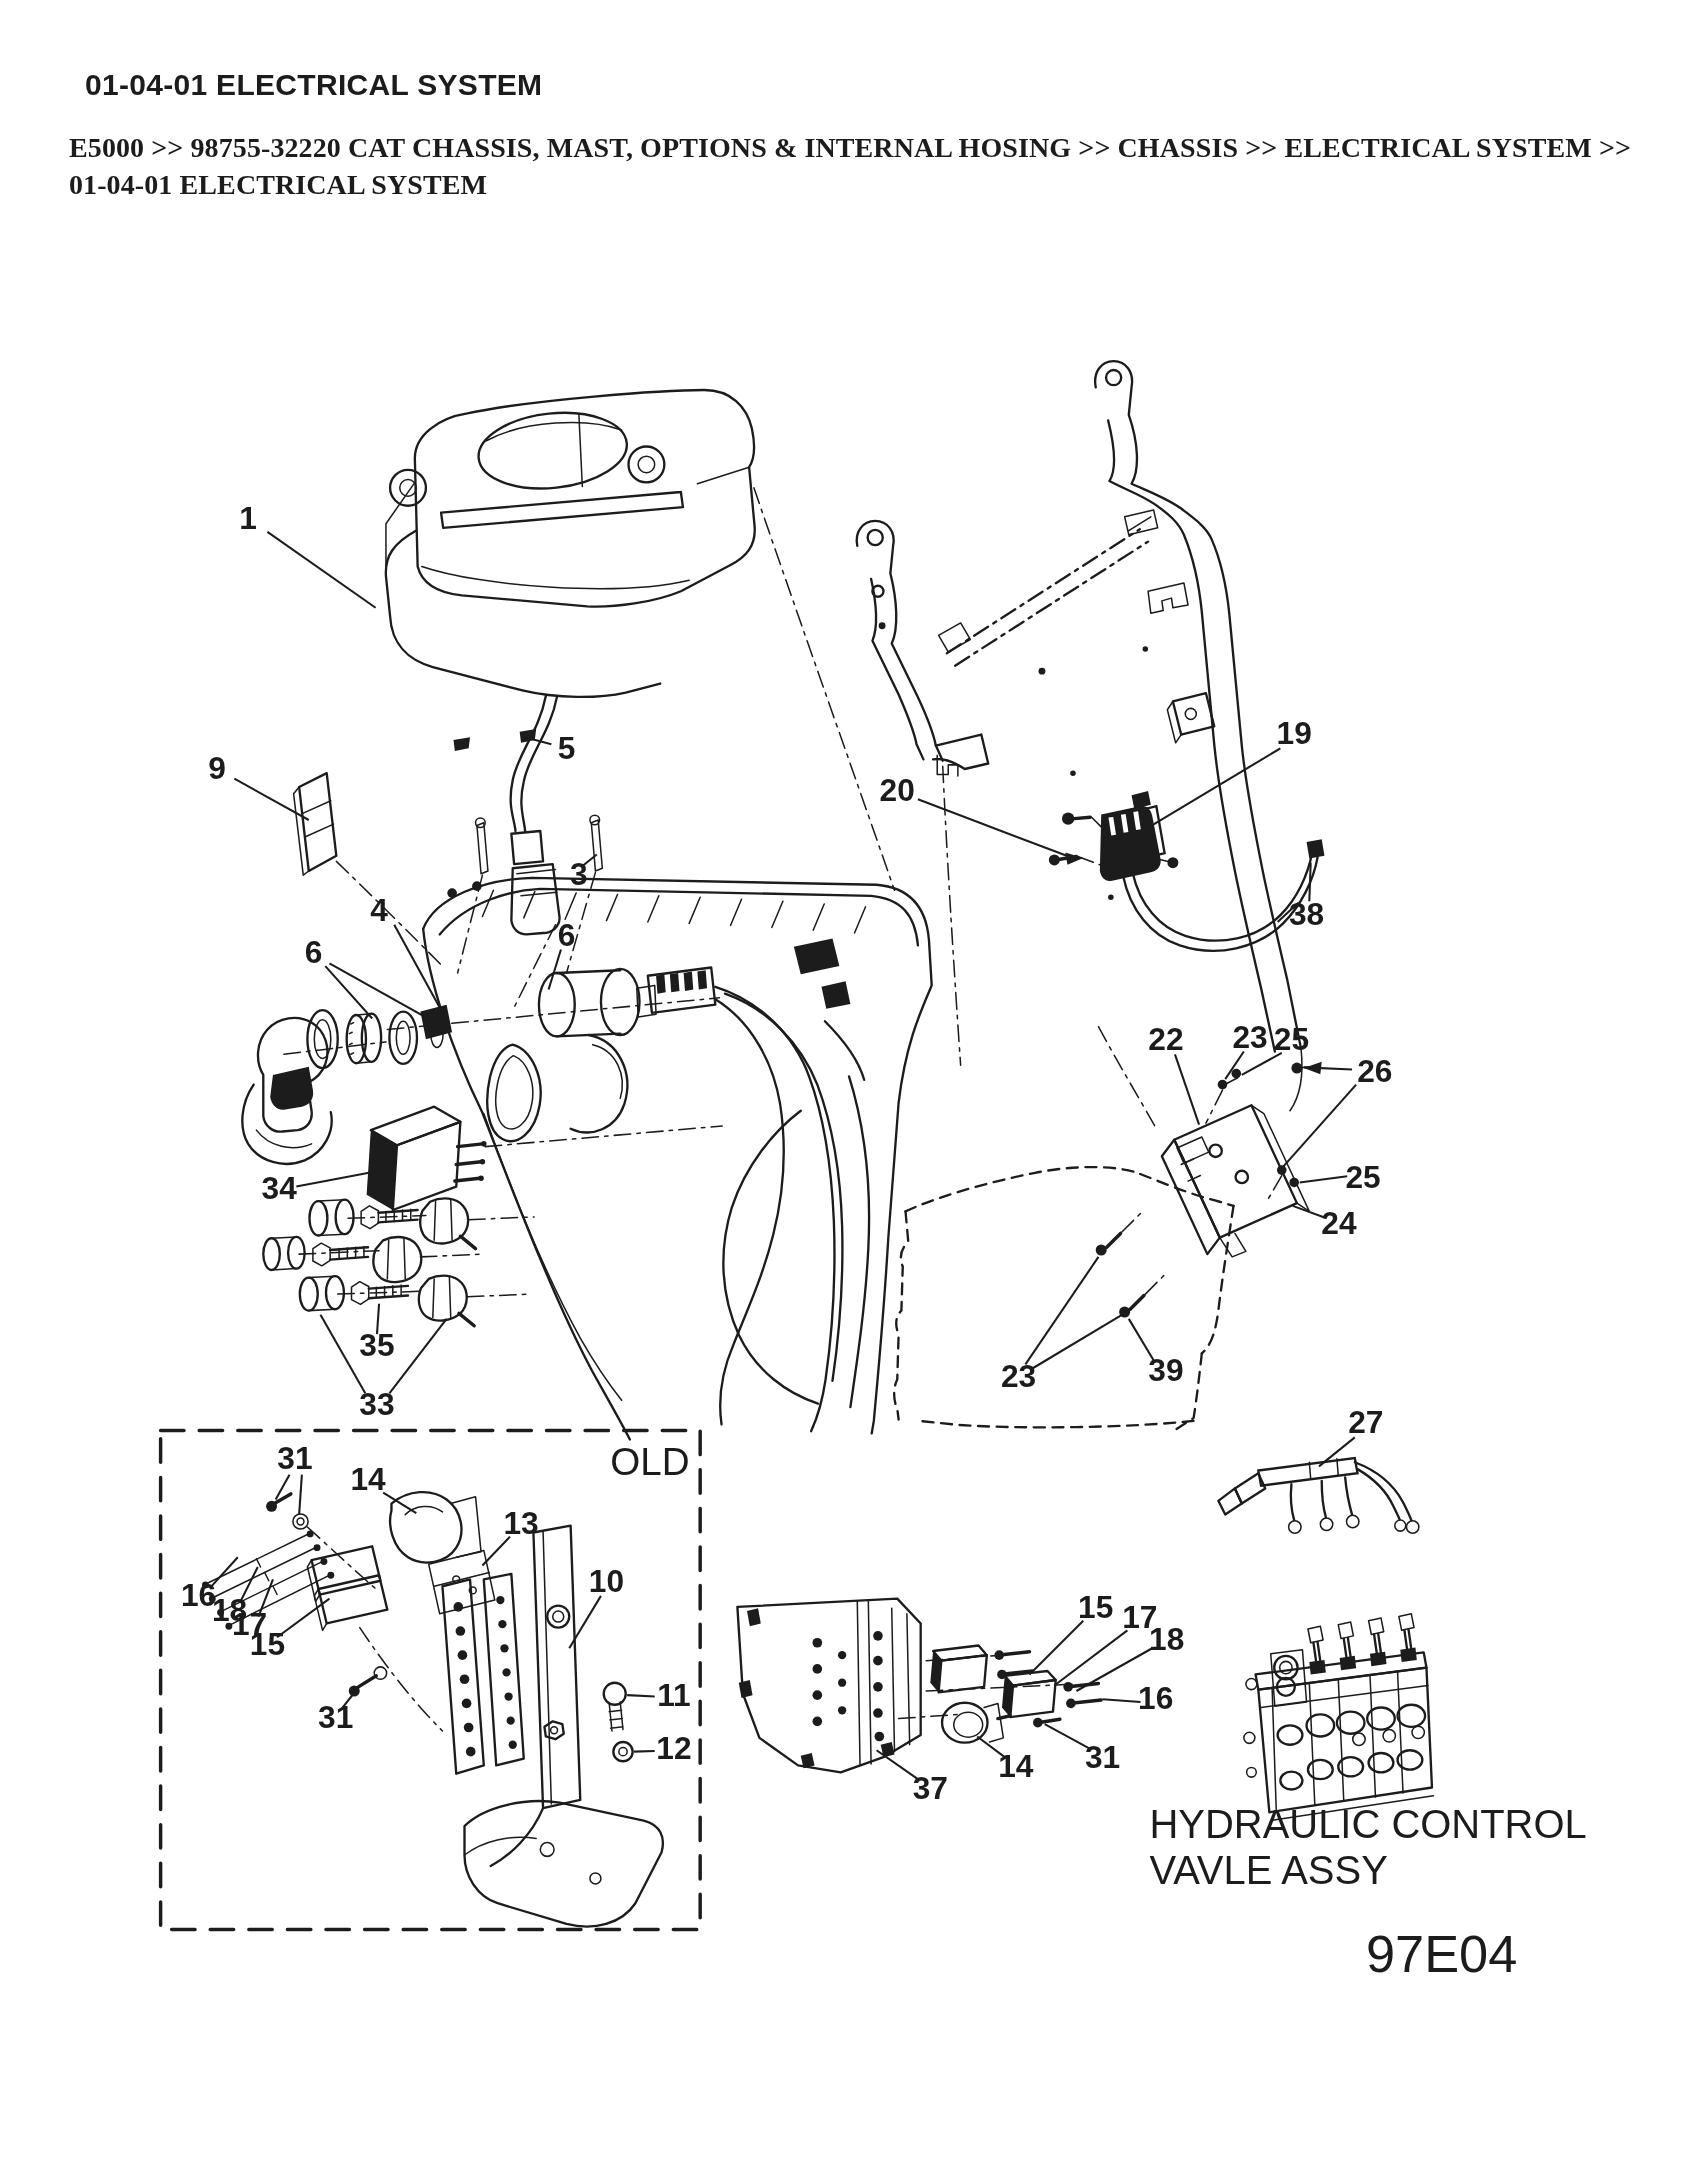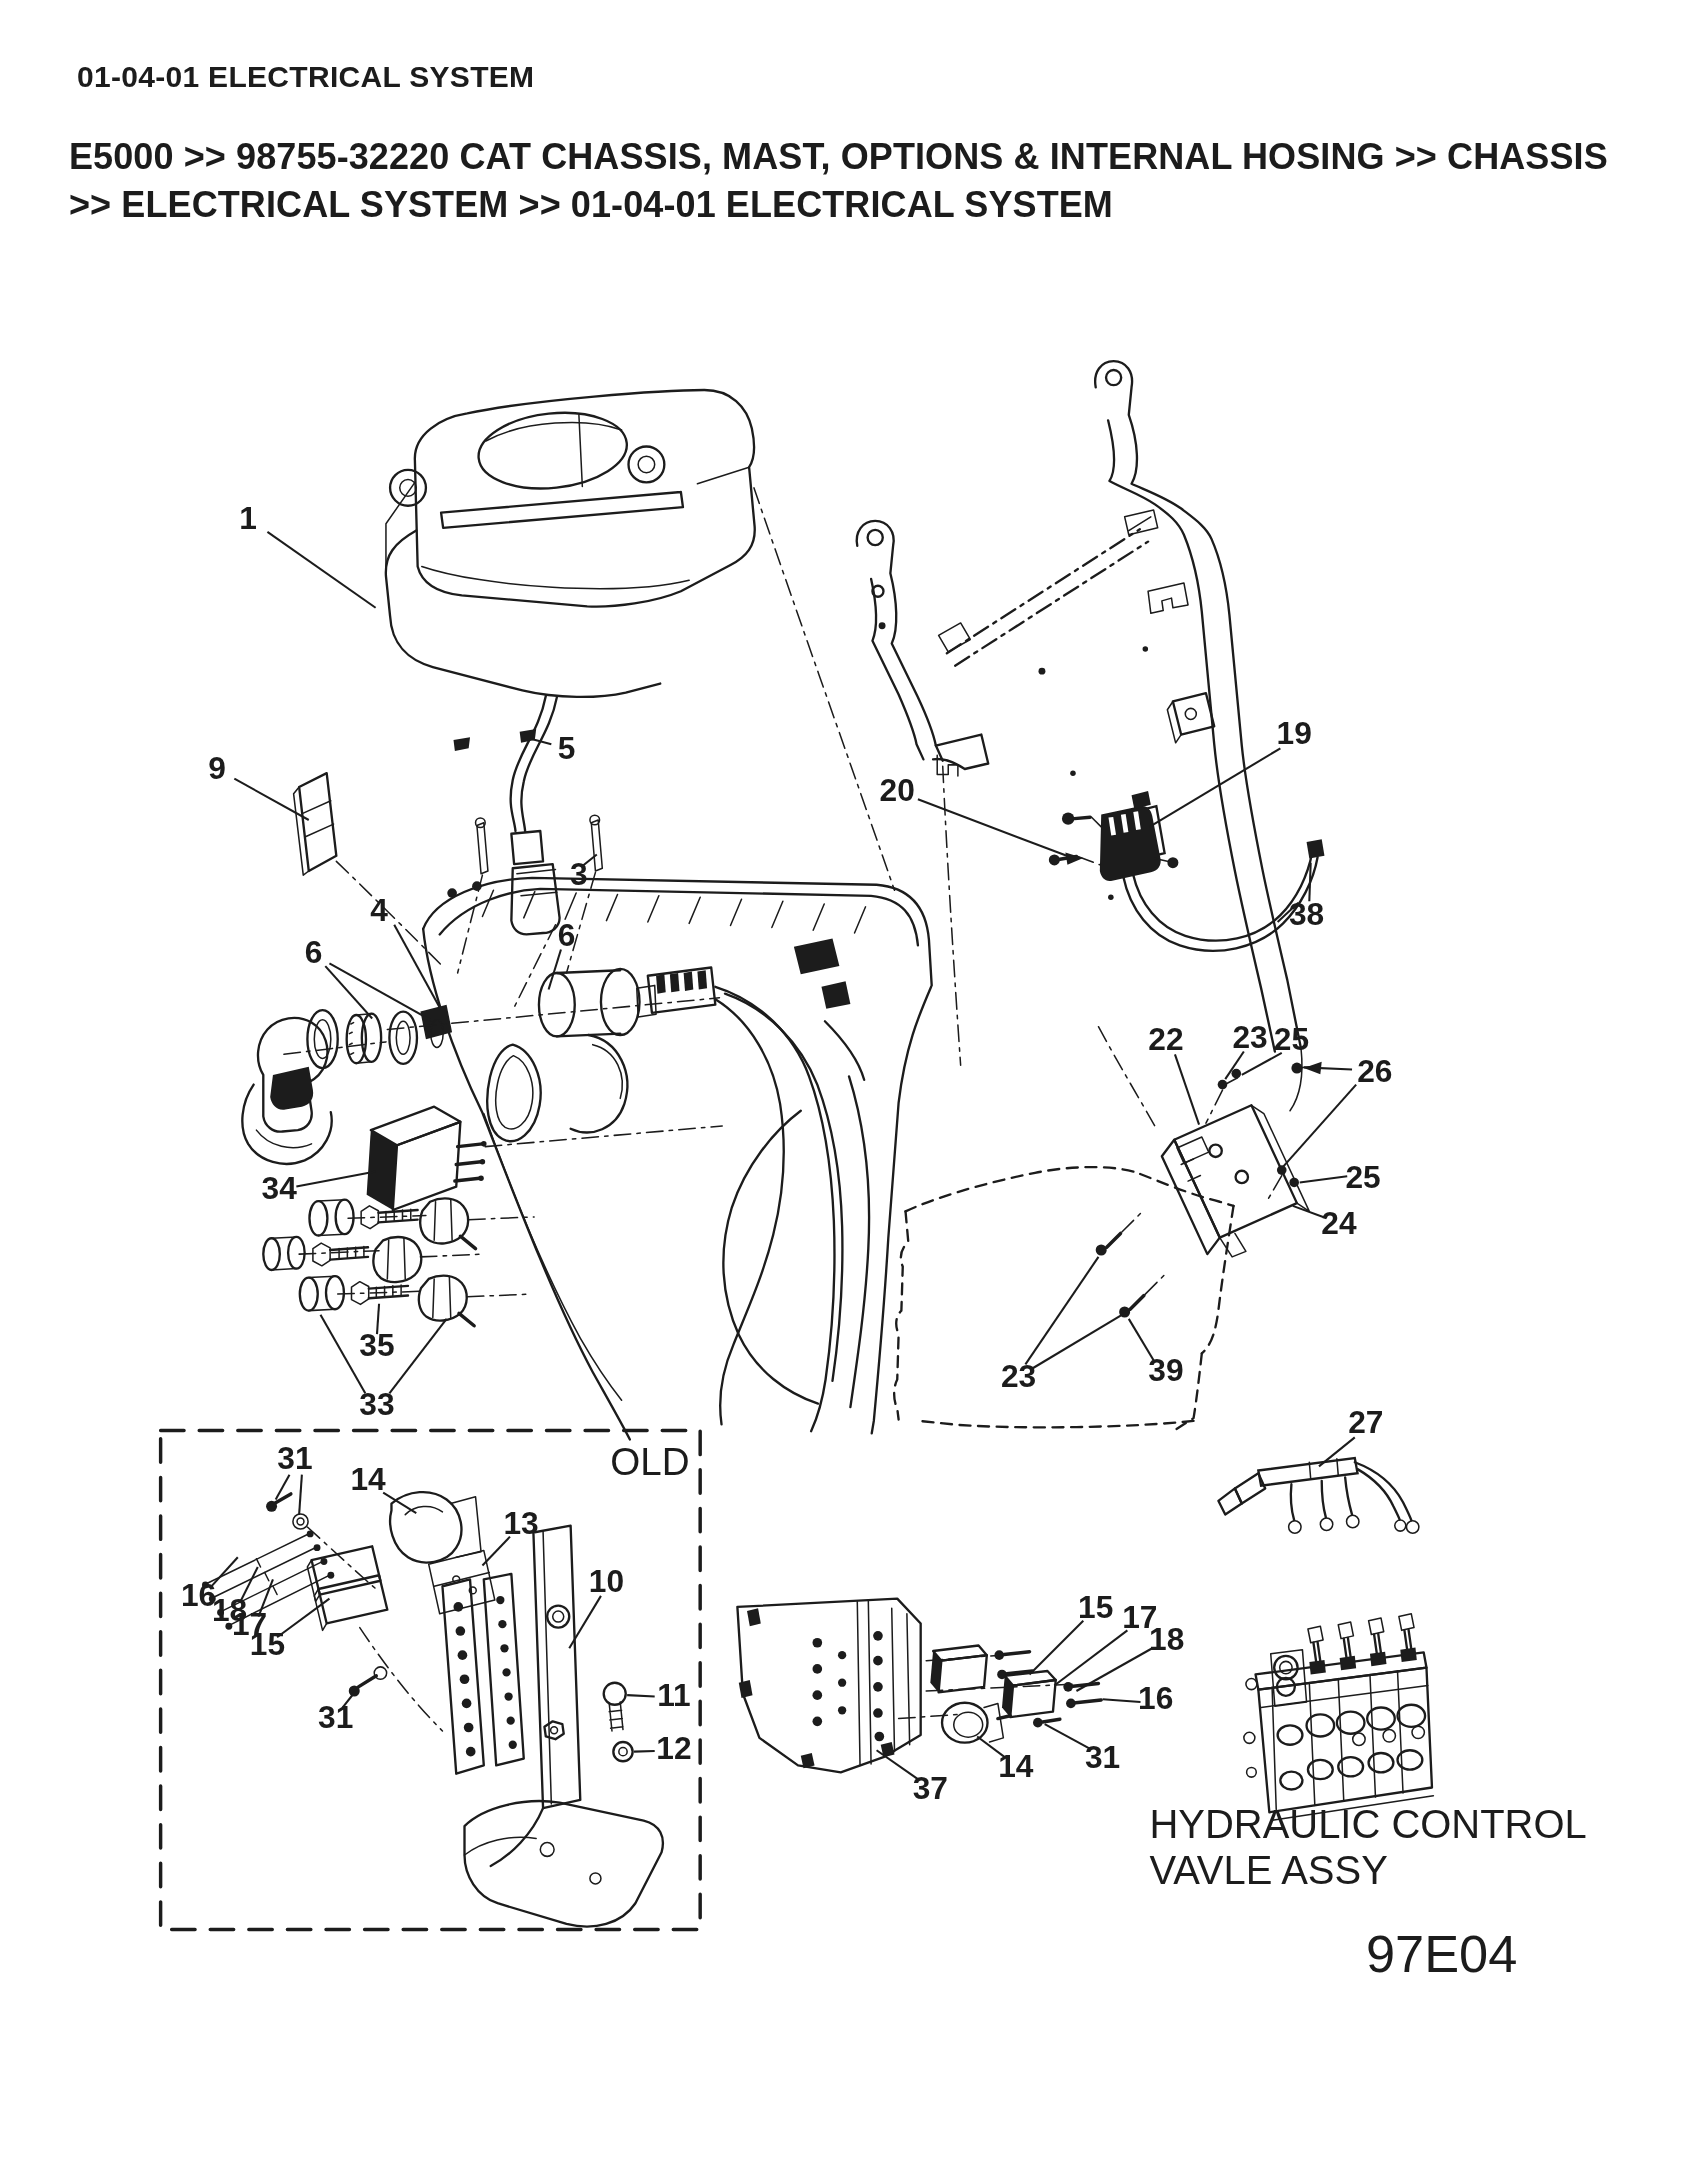"01-04-01 ELECTRICAL SYSTEM" .hdr h1 { margin: 8px -> 16px }
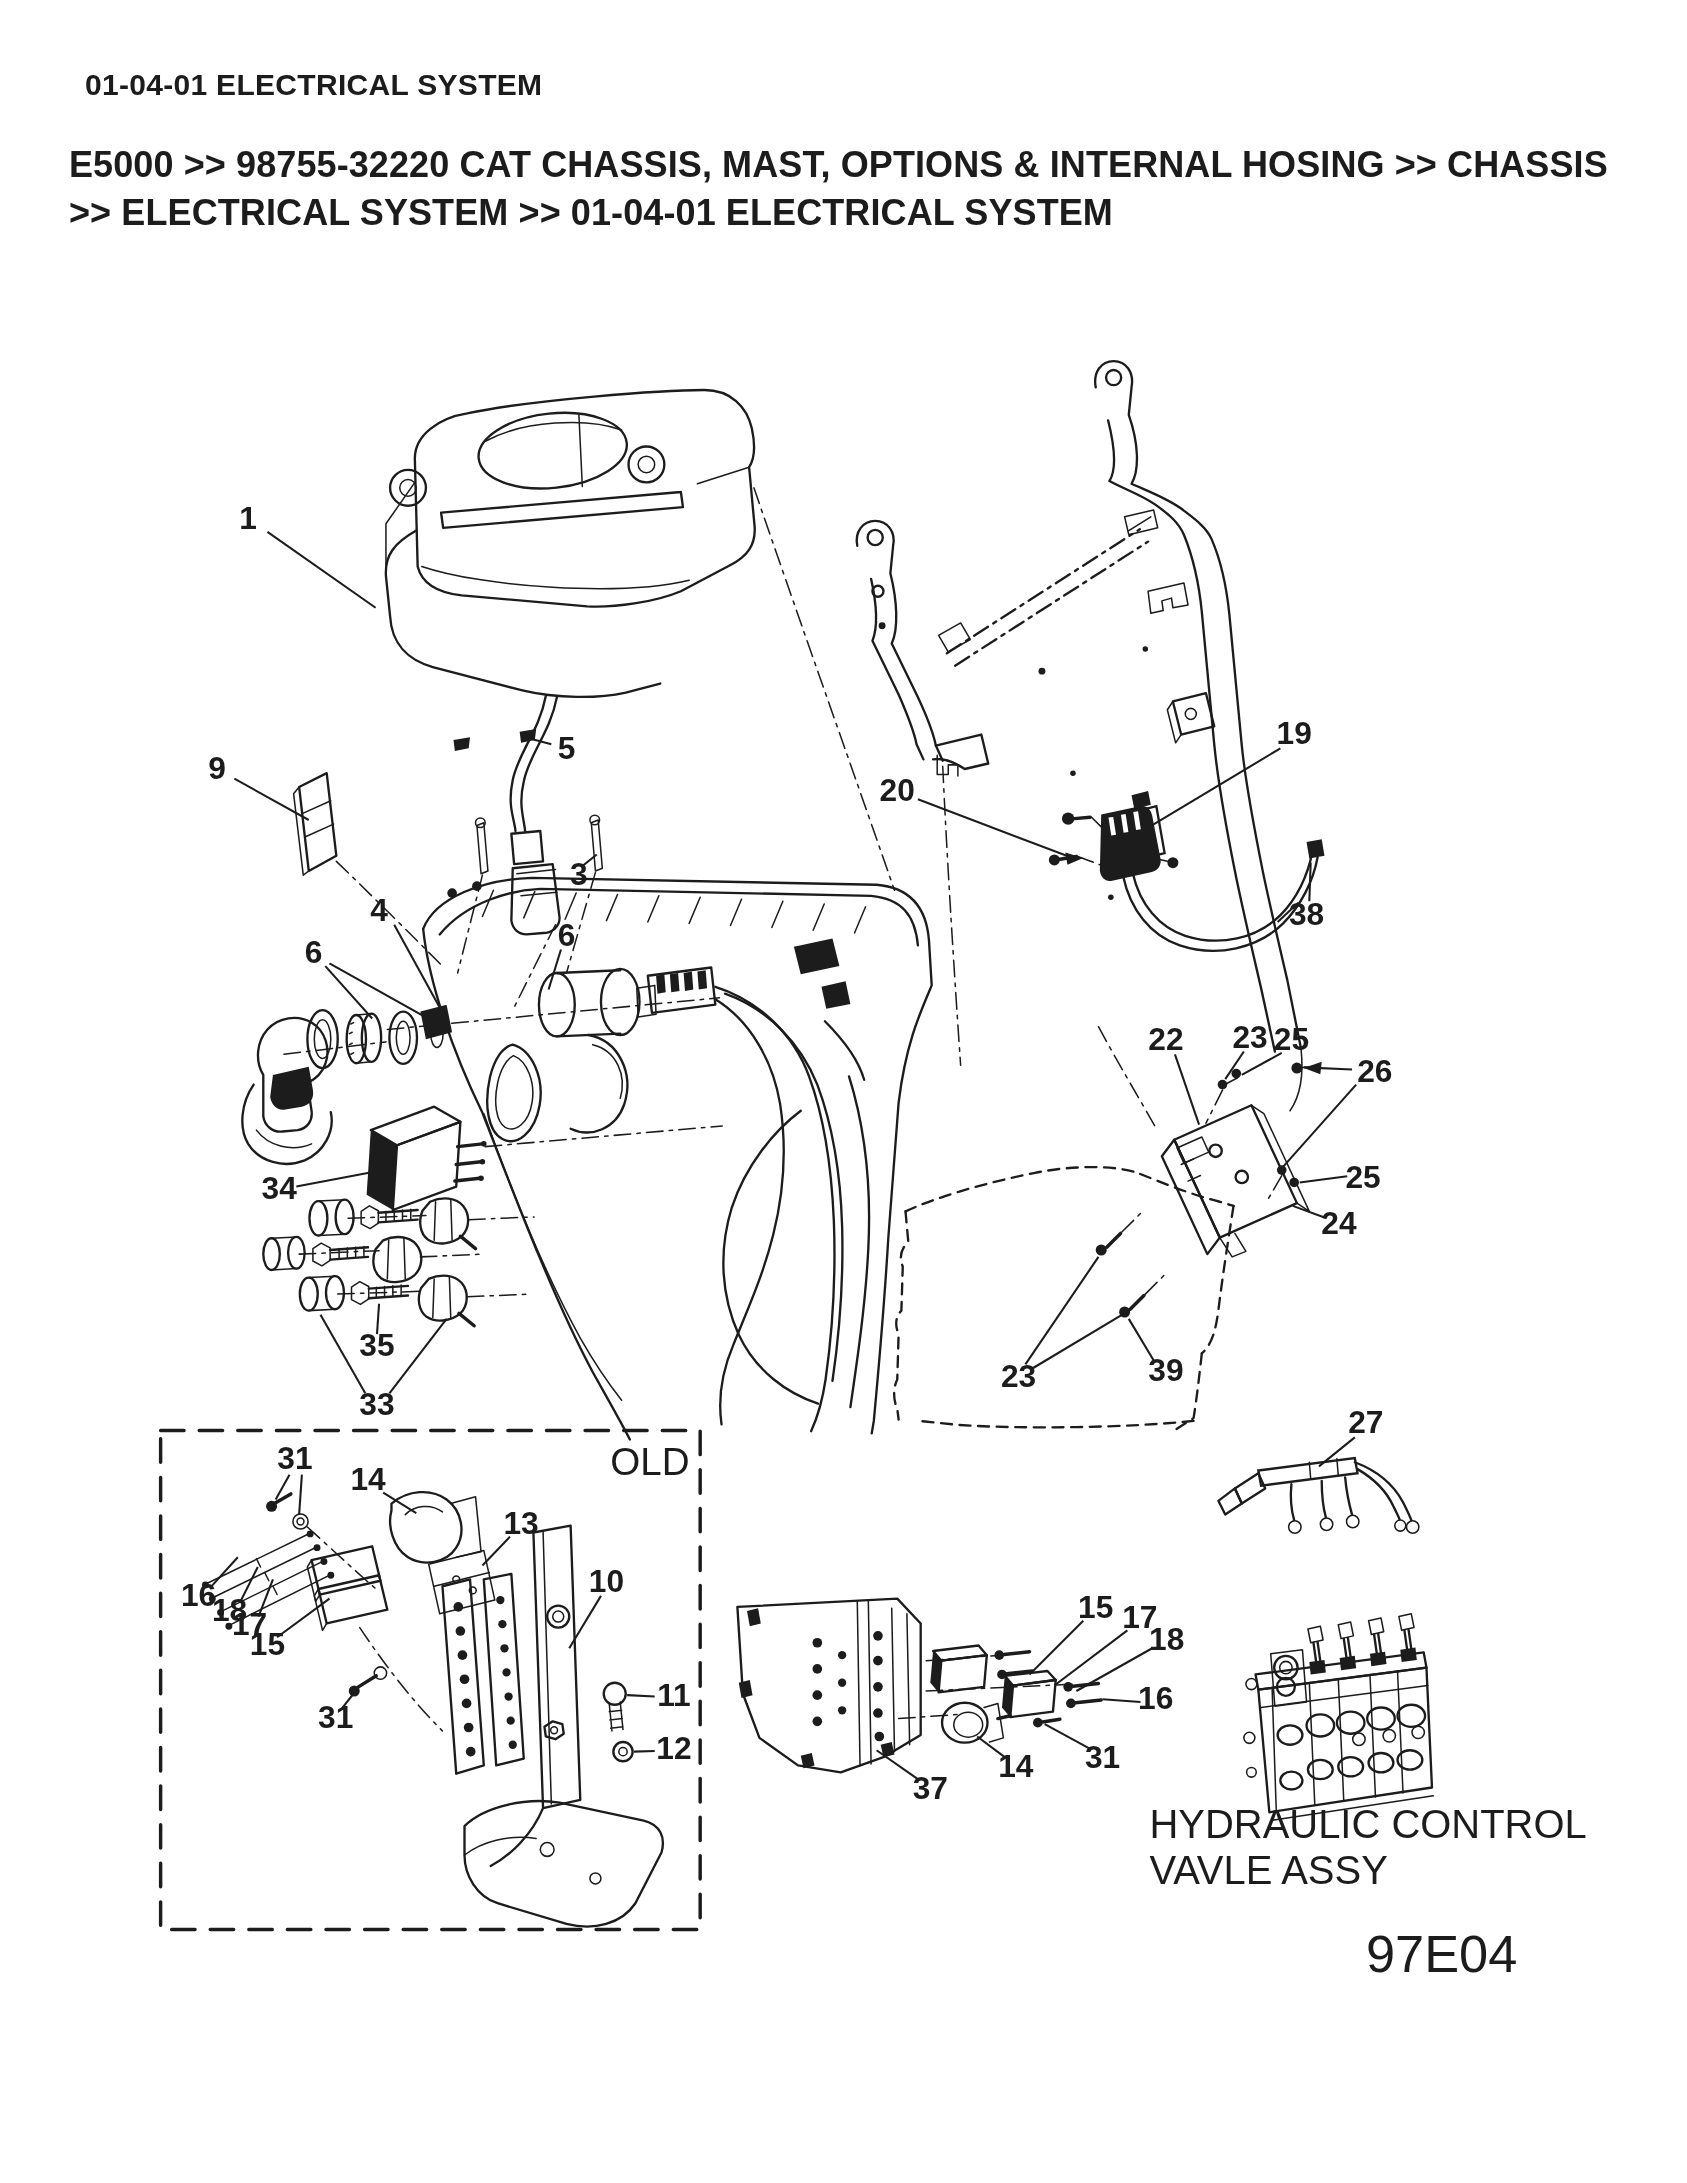"E5000 >> 98755-32220 CAT CHASSIS," .hdr p { font-family: none -> Liberation Serif, serif; font-size: 36px -> 28px; margin: 39px 0 0 0 -> 28px 0 0 0 }
